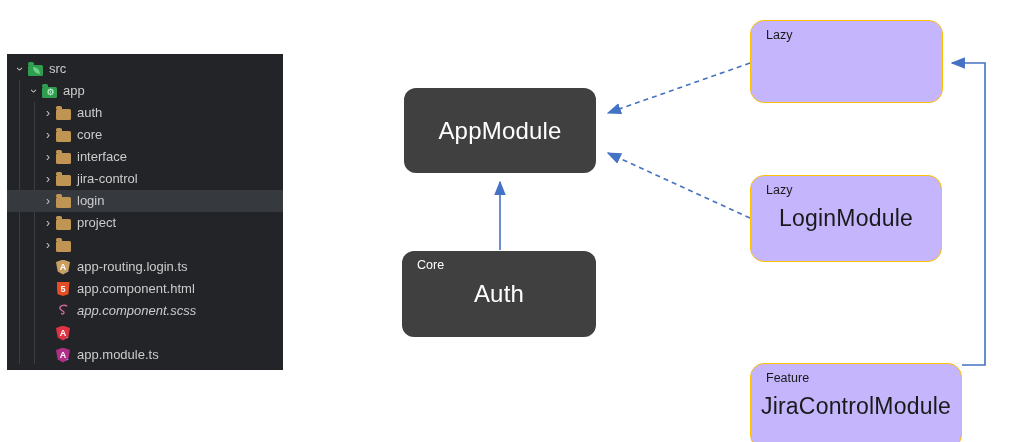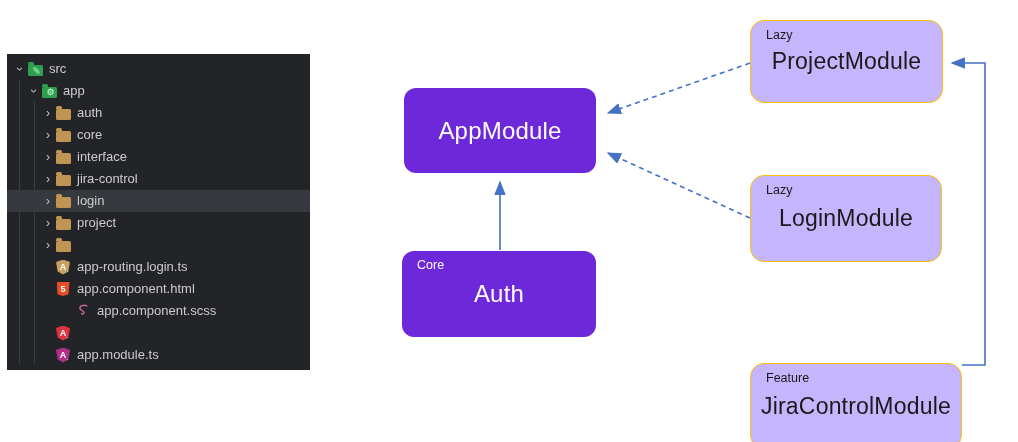"src" #explorer { width: 303px -> 276px }
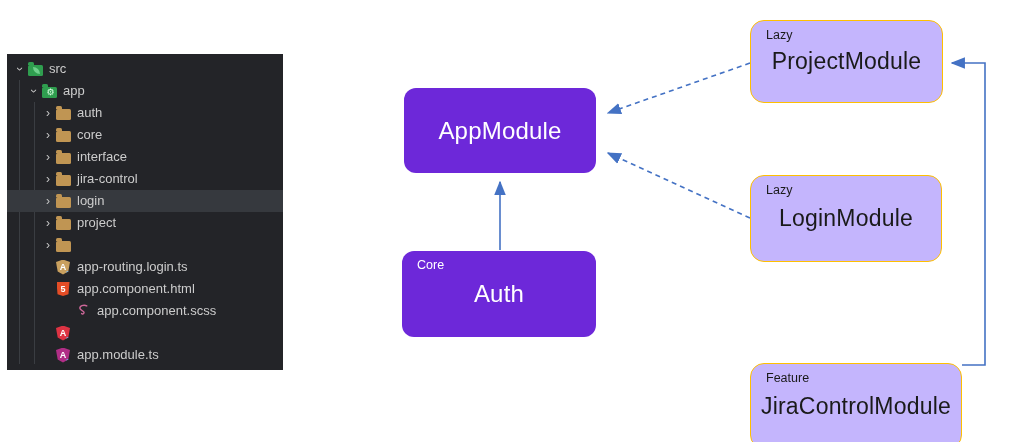"ProjectModule" span.node-label { html: <span>ProjectModule</span> -> none }
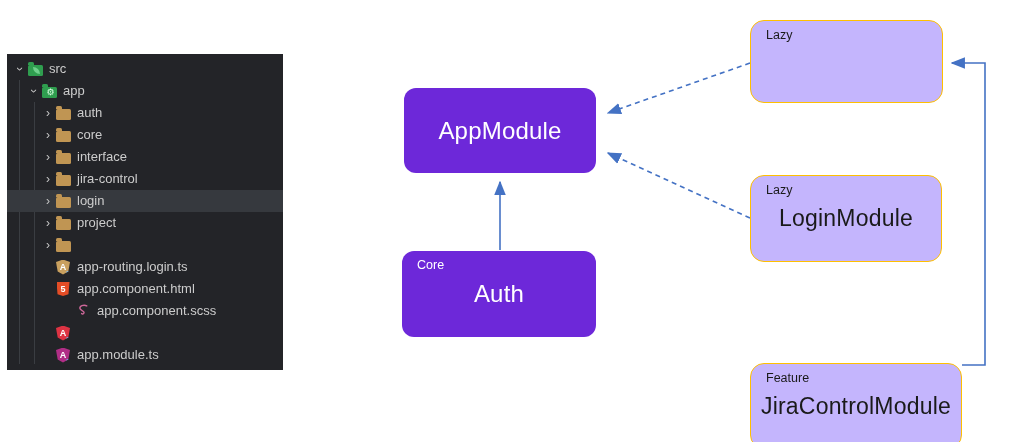"AppModule" .node.solid { background: #6d28d9 -> #404040 }
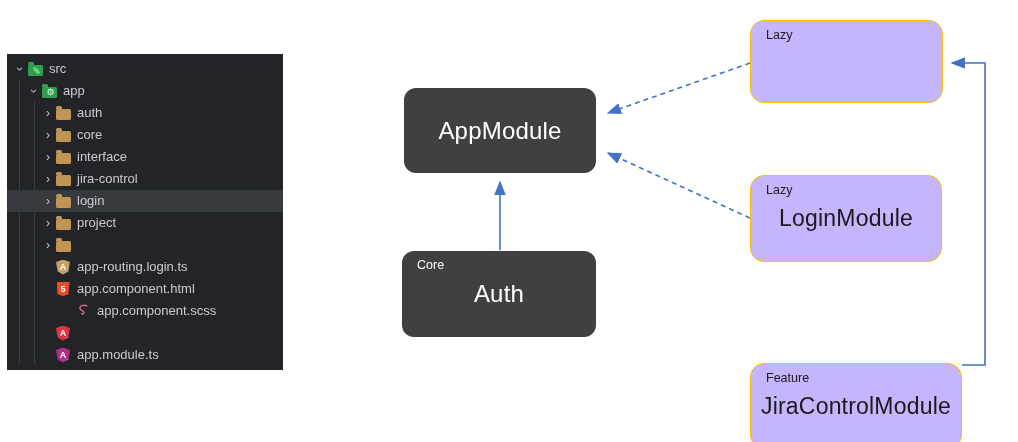"app.component.scss" div.tree-row { font-style: none -> italic; padding-left: 68px -> 48px }
